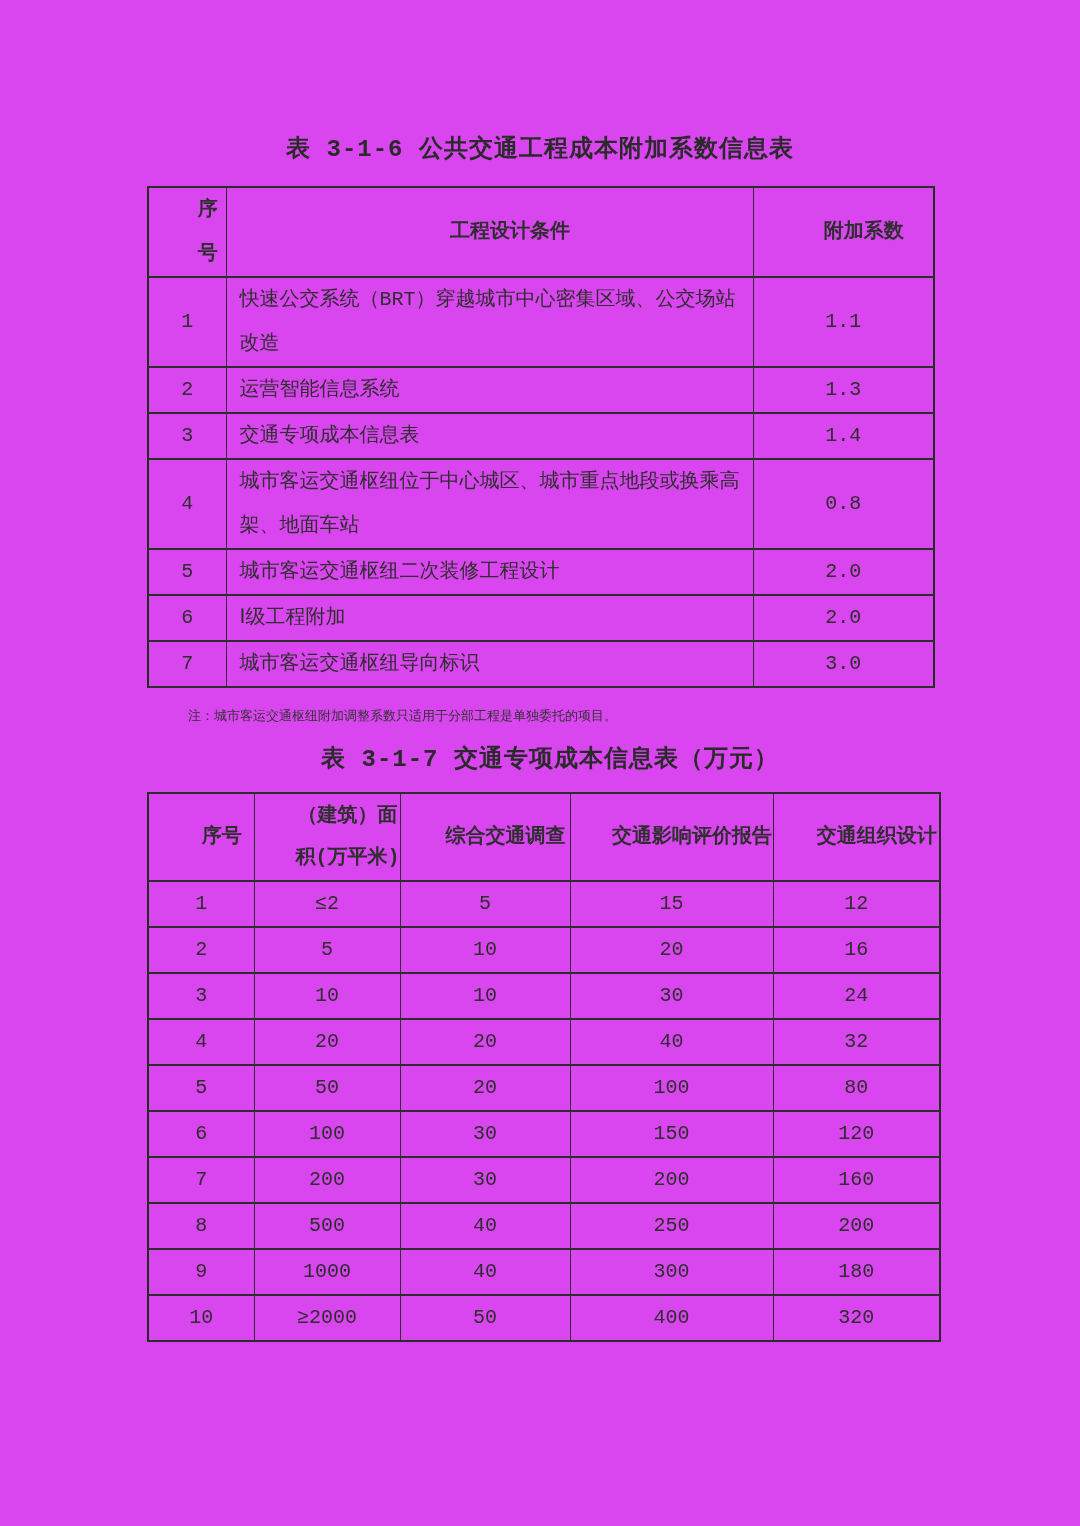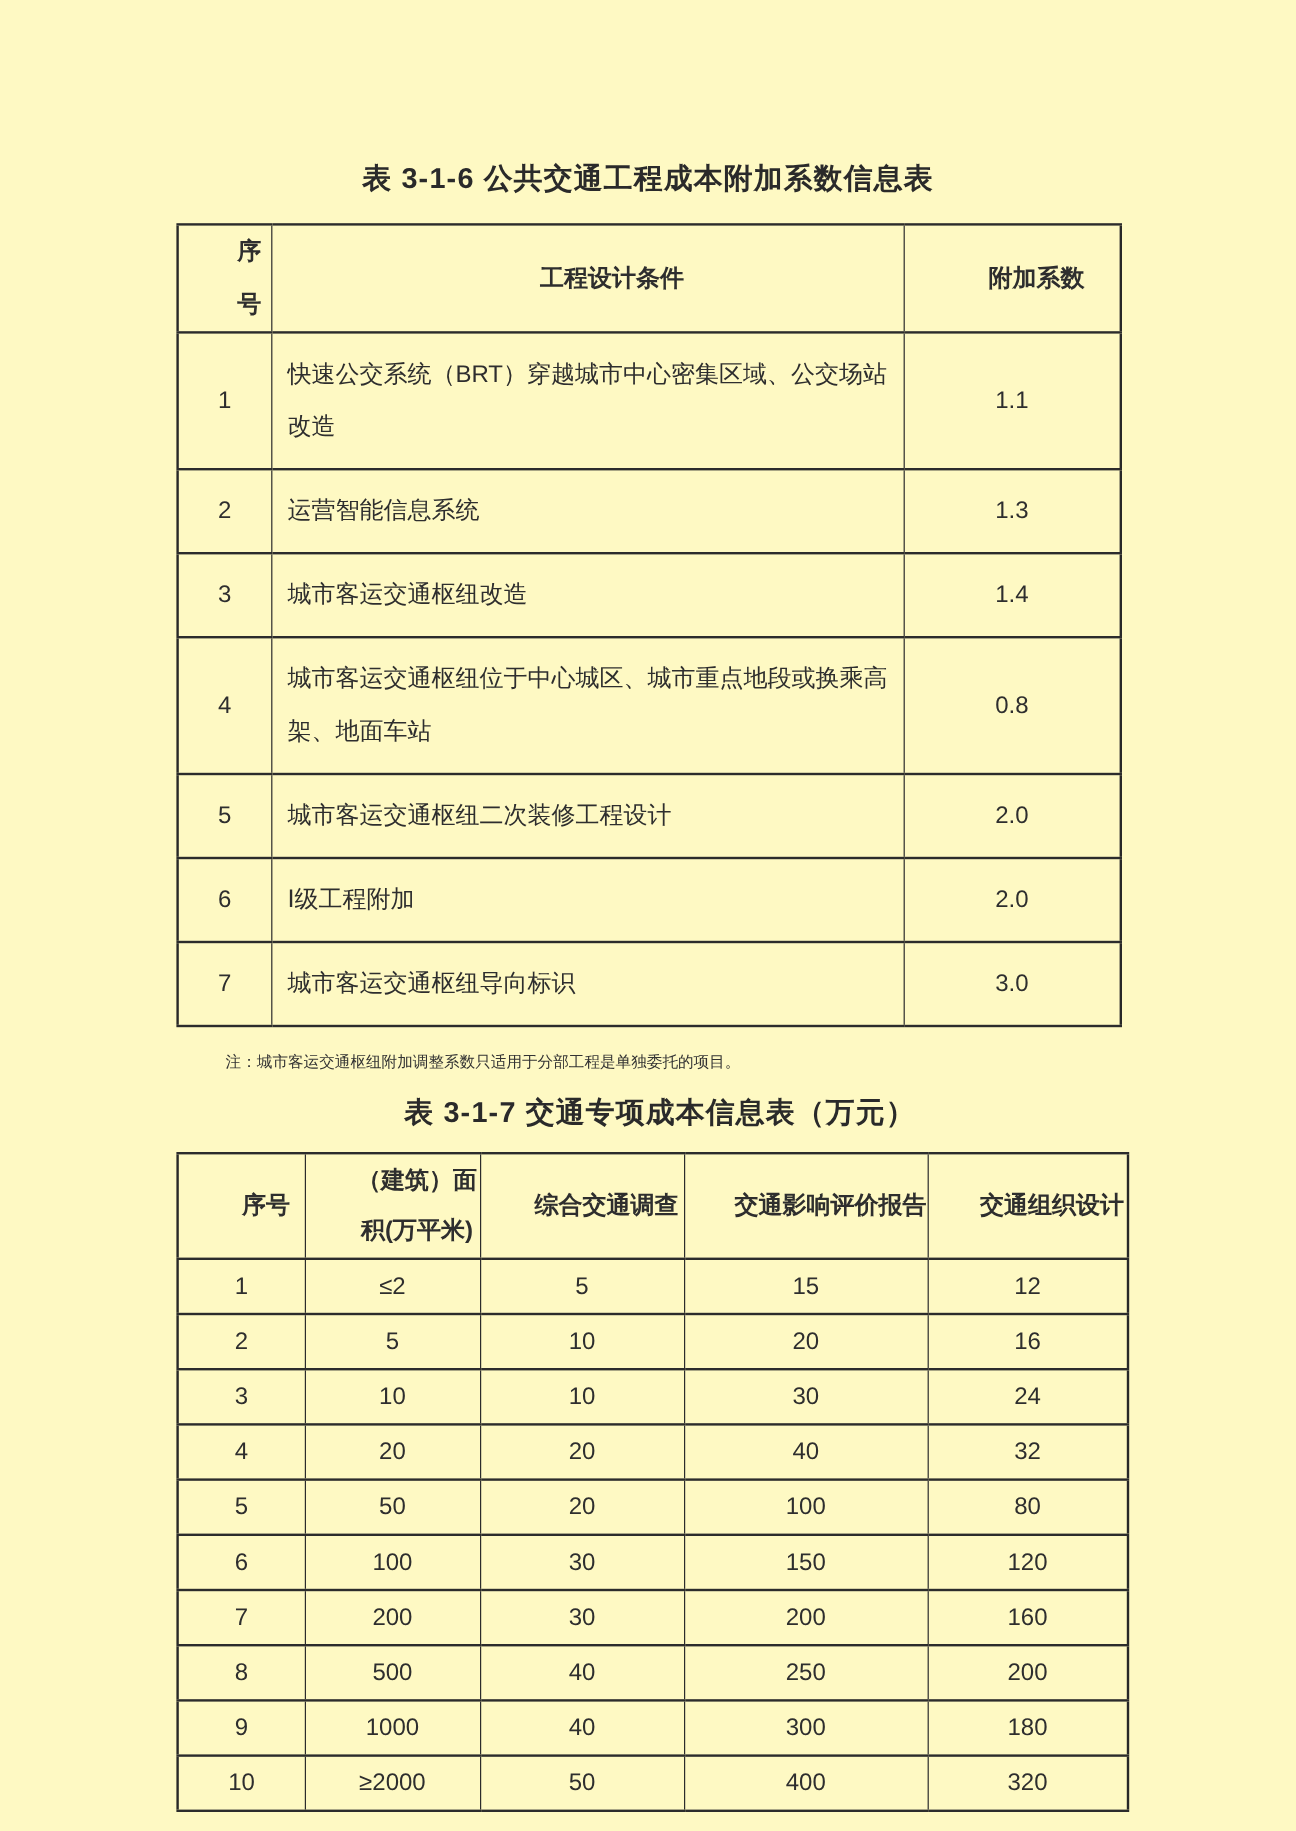"表 3-1-6 公共交通工程成本附加系数信息表" .page { background: #fef9c3 -> #d946ef; font-family: Liberation Sans, sans-serif -> Liberation Mono, monospace }
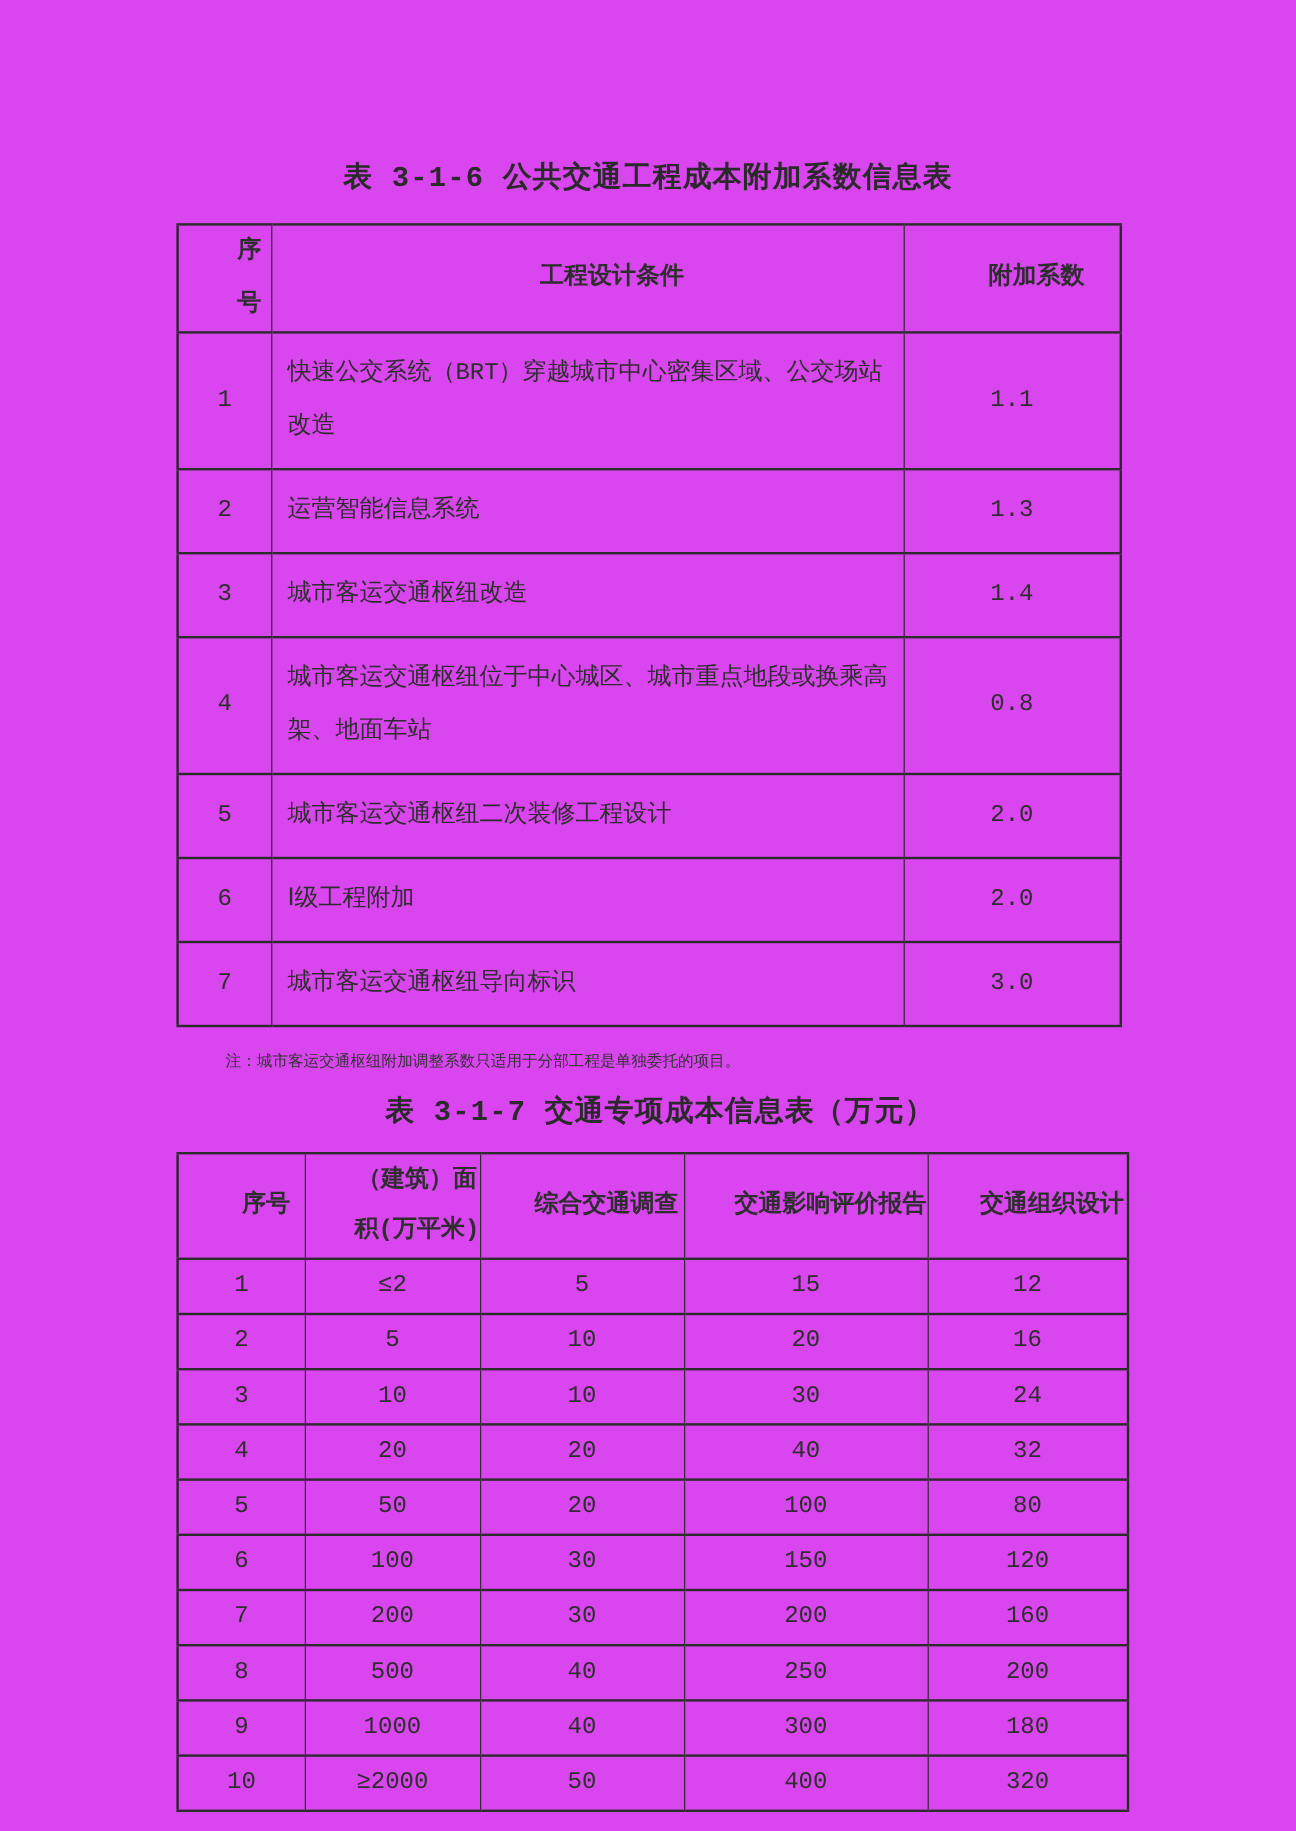"快速公交系统（BRT）穿越城市中心密集区域、公交场站改造" .t1 .c-cond-cell { padding: 12px 13px -> 0 13px }
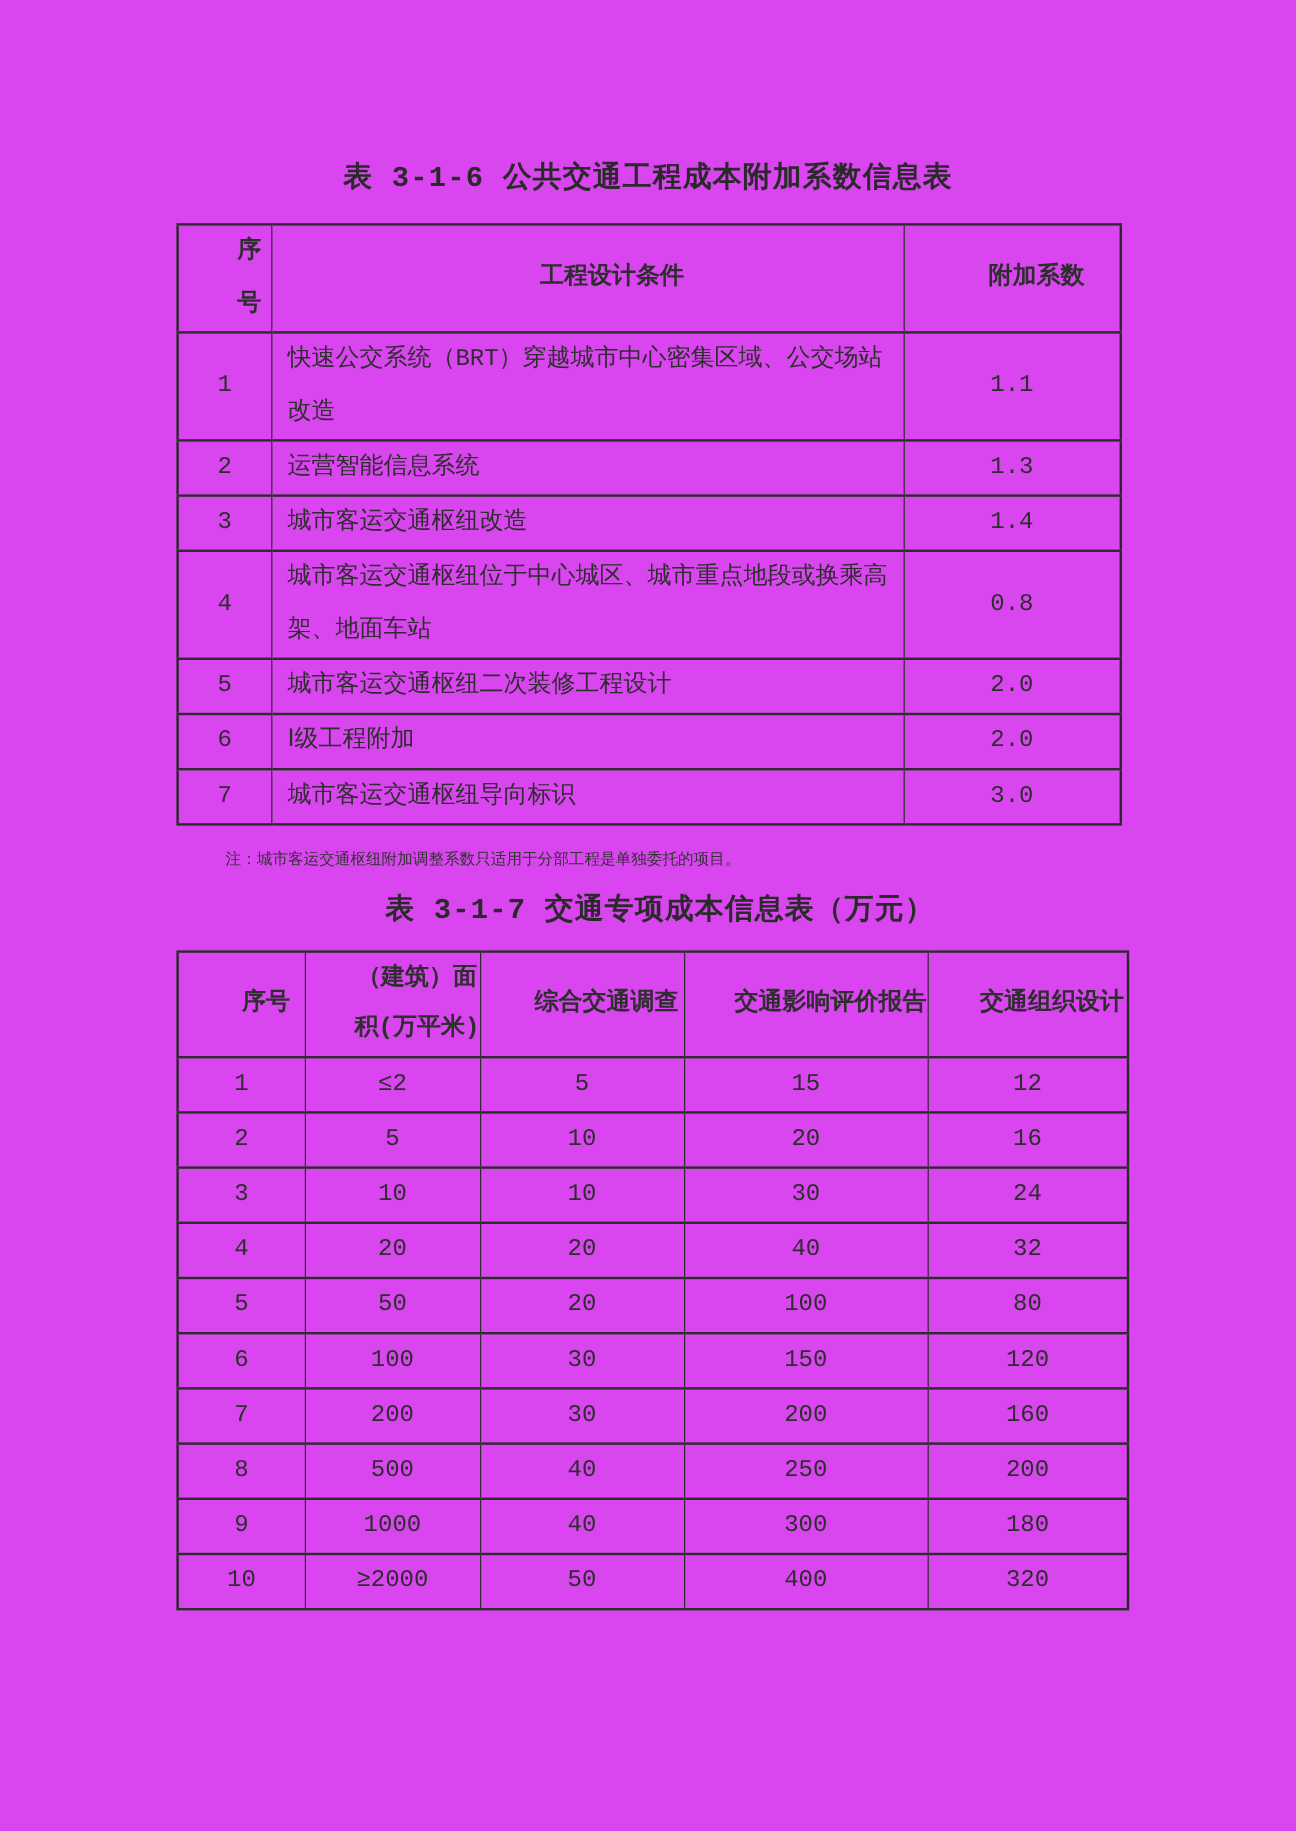"城市客运交通枢纽改造" td.c-cond-cell { text: 城市客运交通枢纽改造 -> 交通专项成本信息表 }
